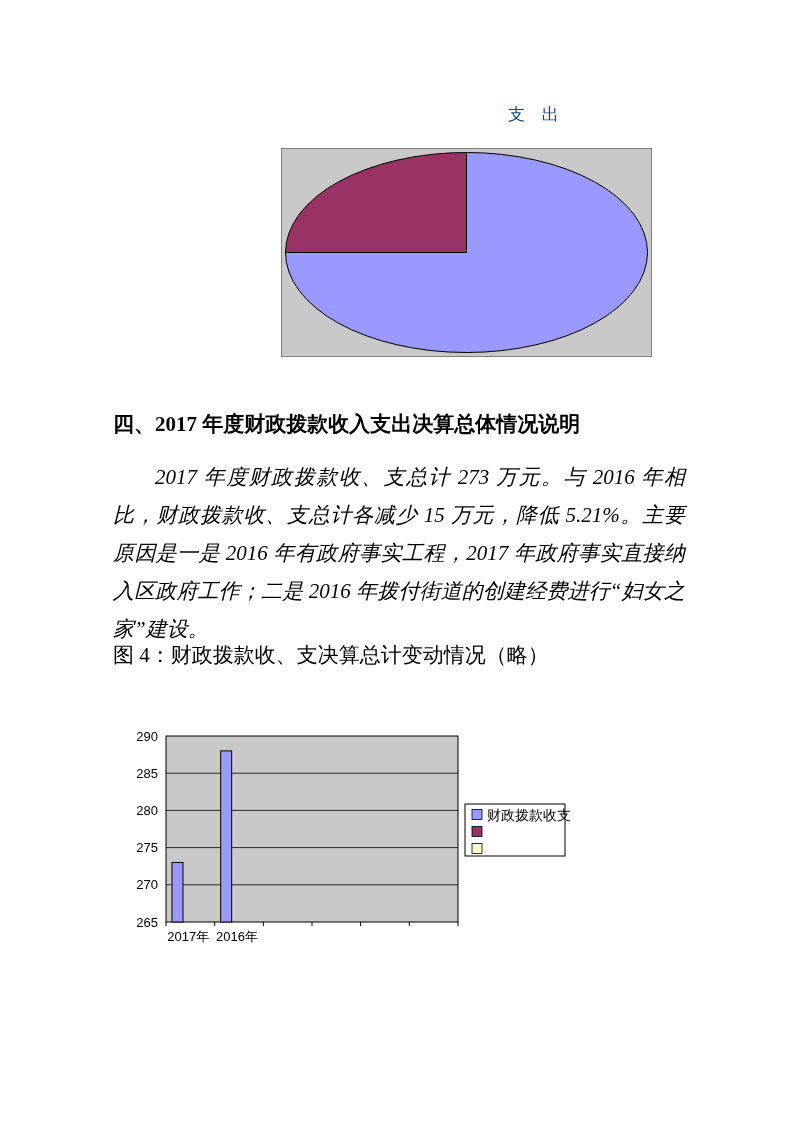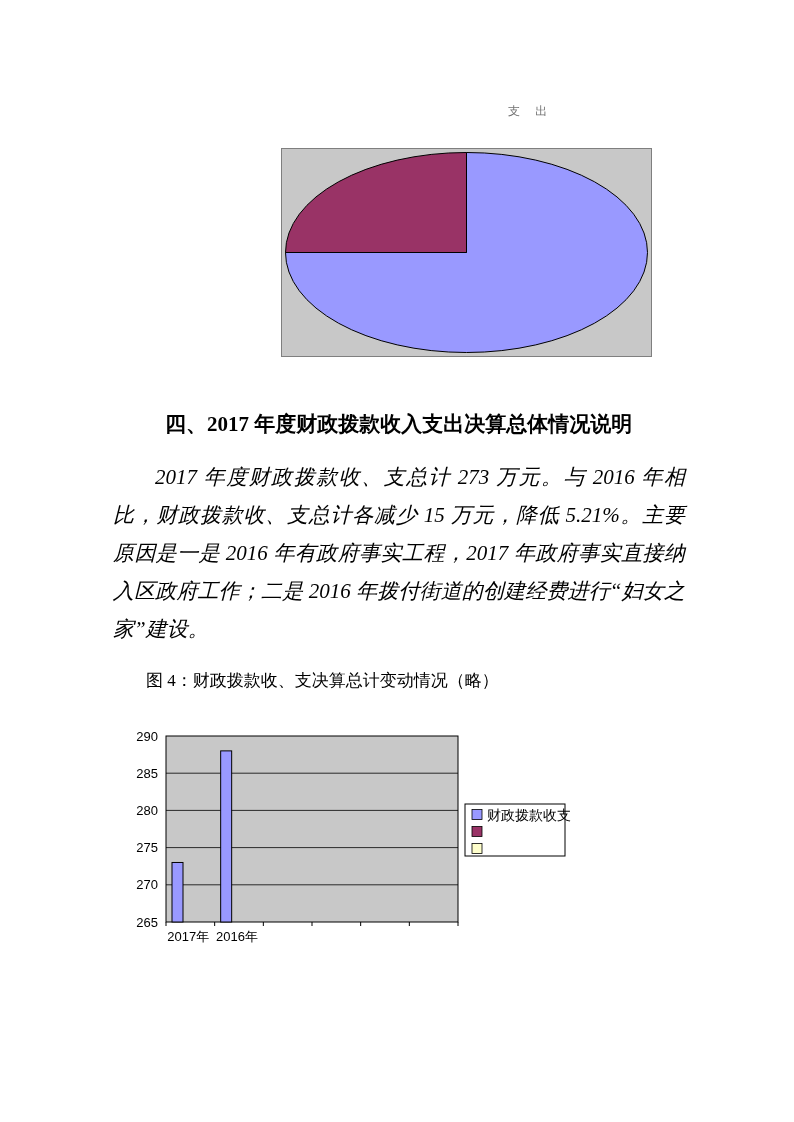"支 出" .pie-title { color: #737373 -> #0c4a6e; font-size: 12px -> 17px }
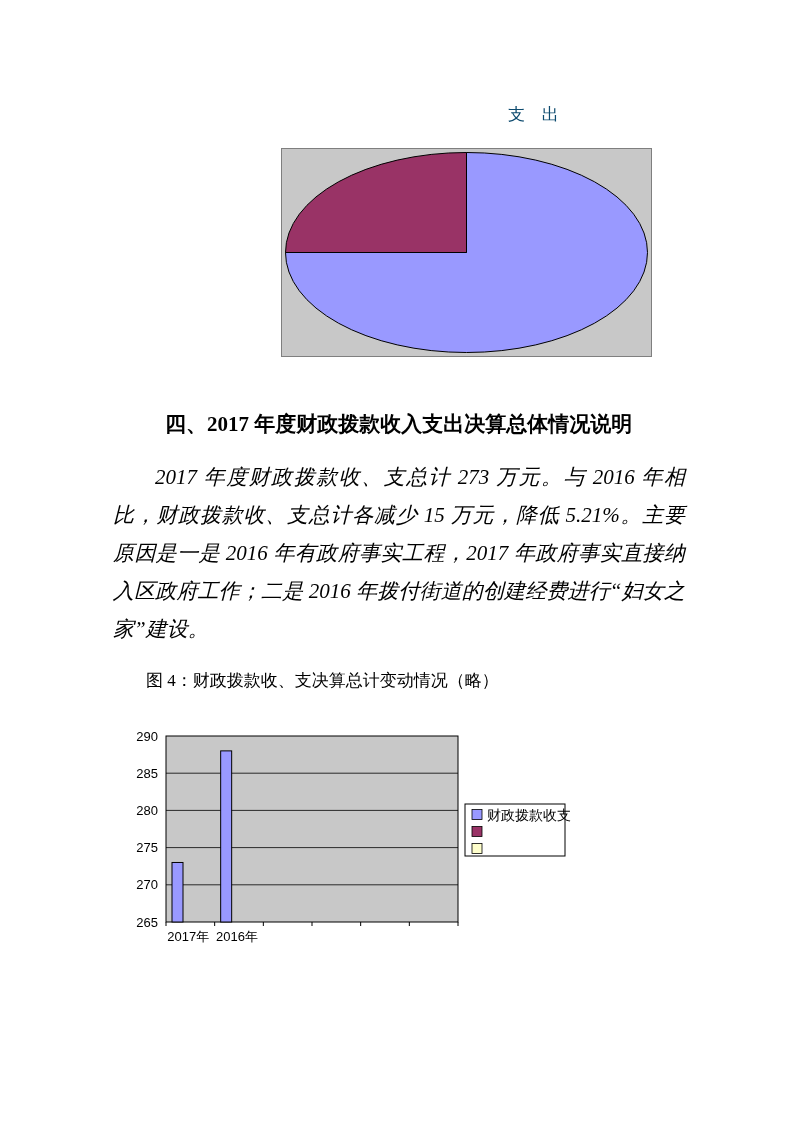"四、2017 年度财政拨款收入支出决算总体情况说明" .heading { text-align: center -> left }
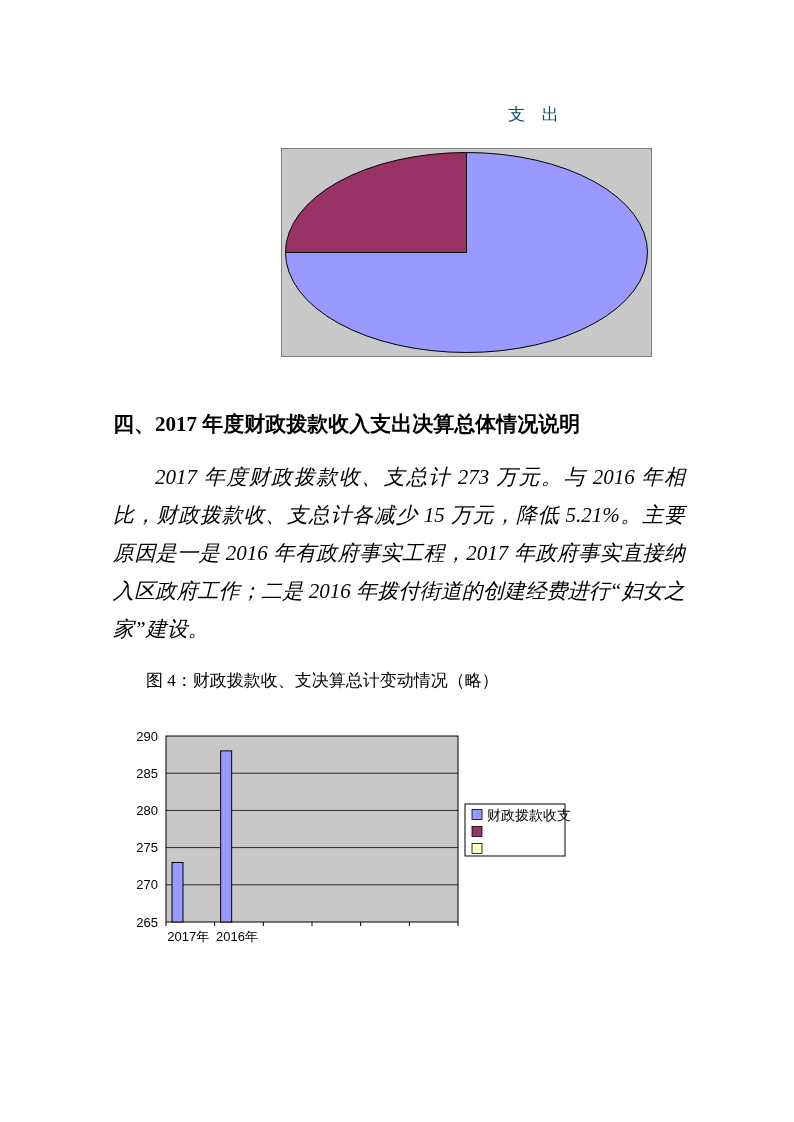"图 4：财政拨款收、支决算总计变动情况（略）" .fig-caption { font-size: 17px -> 21px; margin-left: 33px -> none; top: 662px -> 636px }
